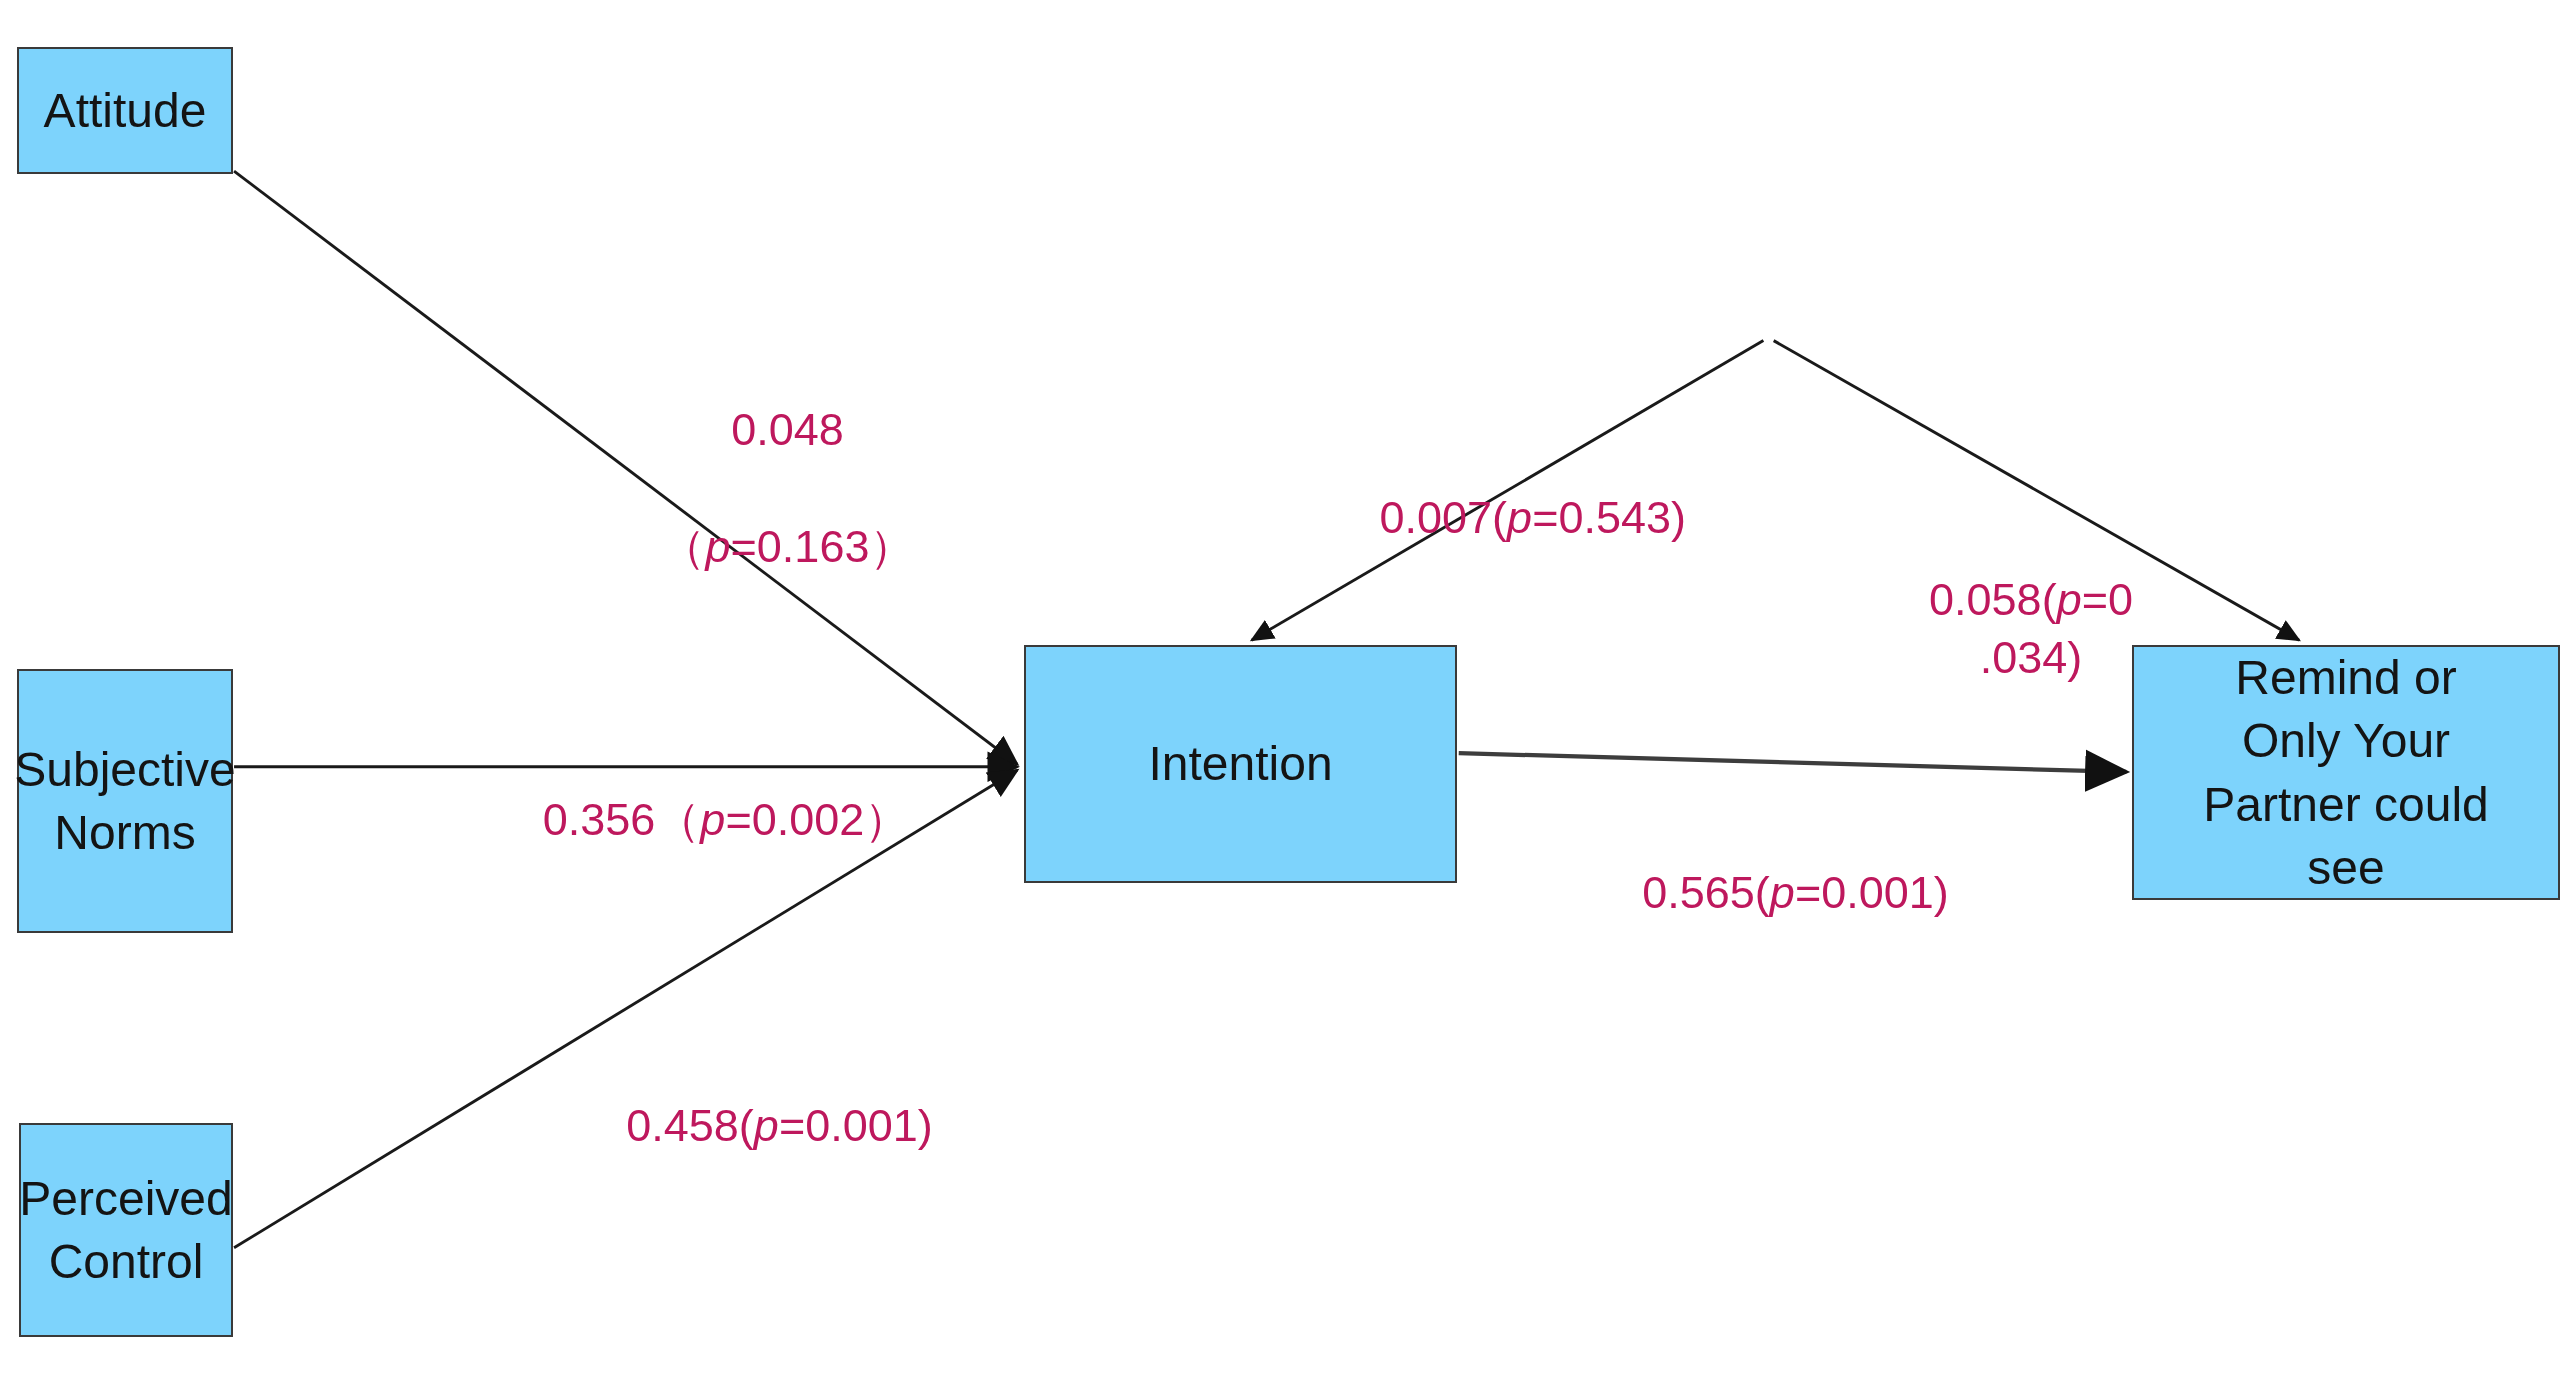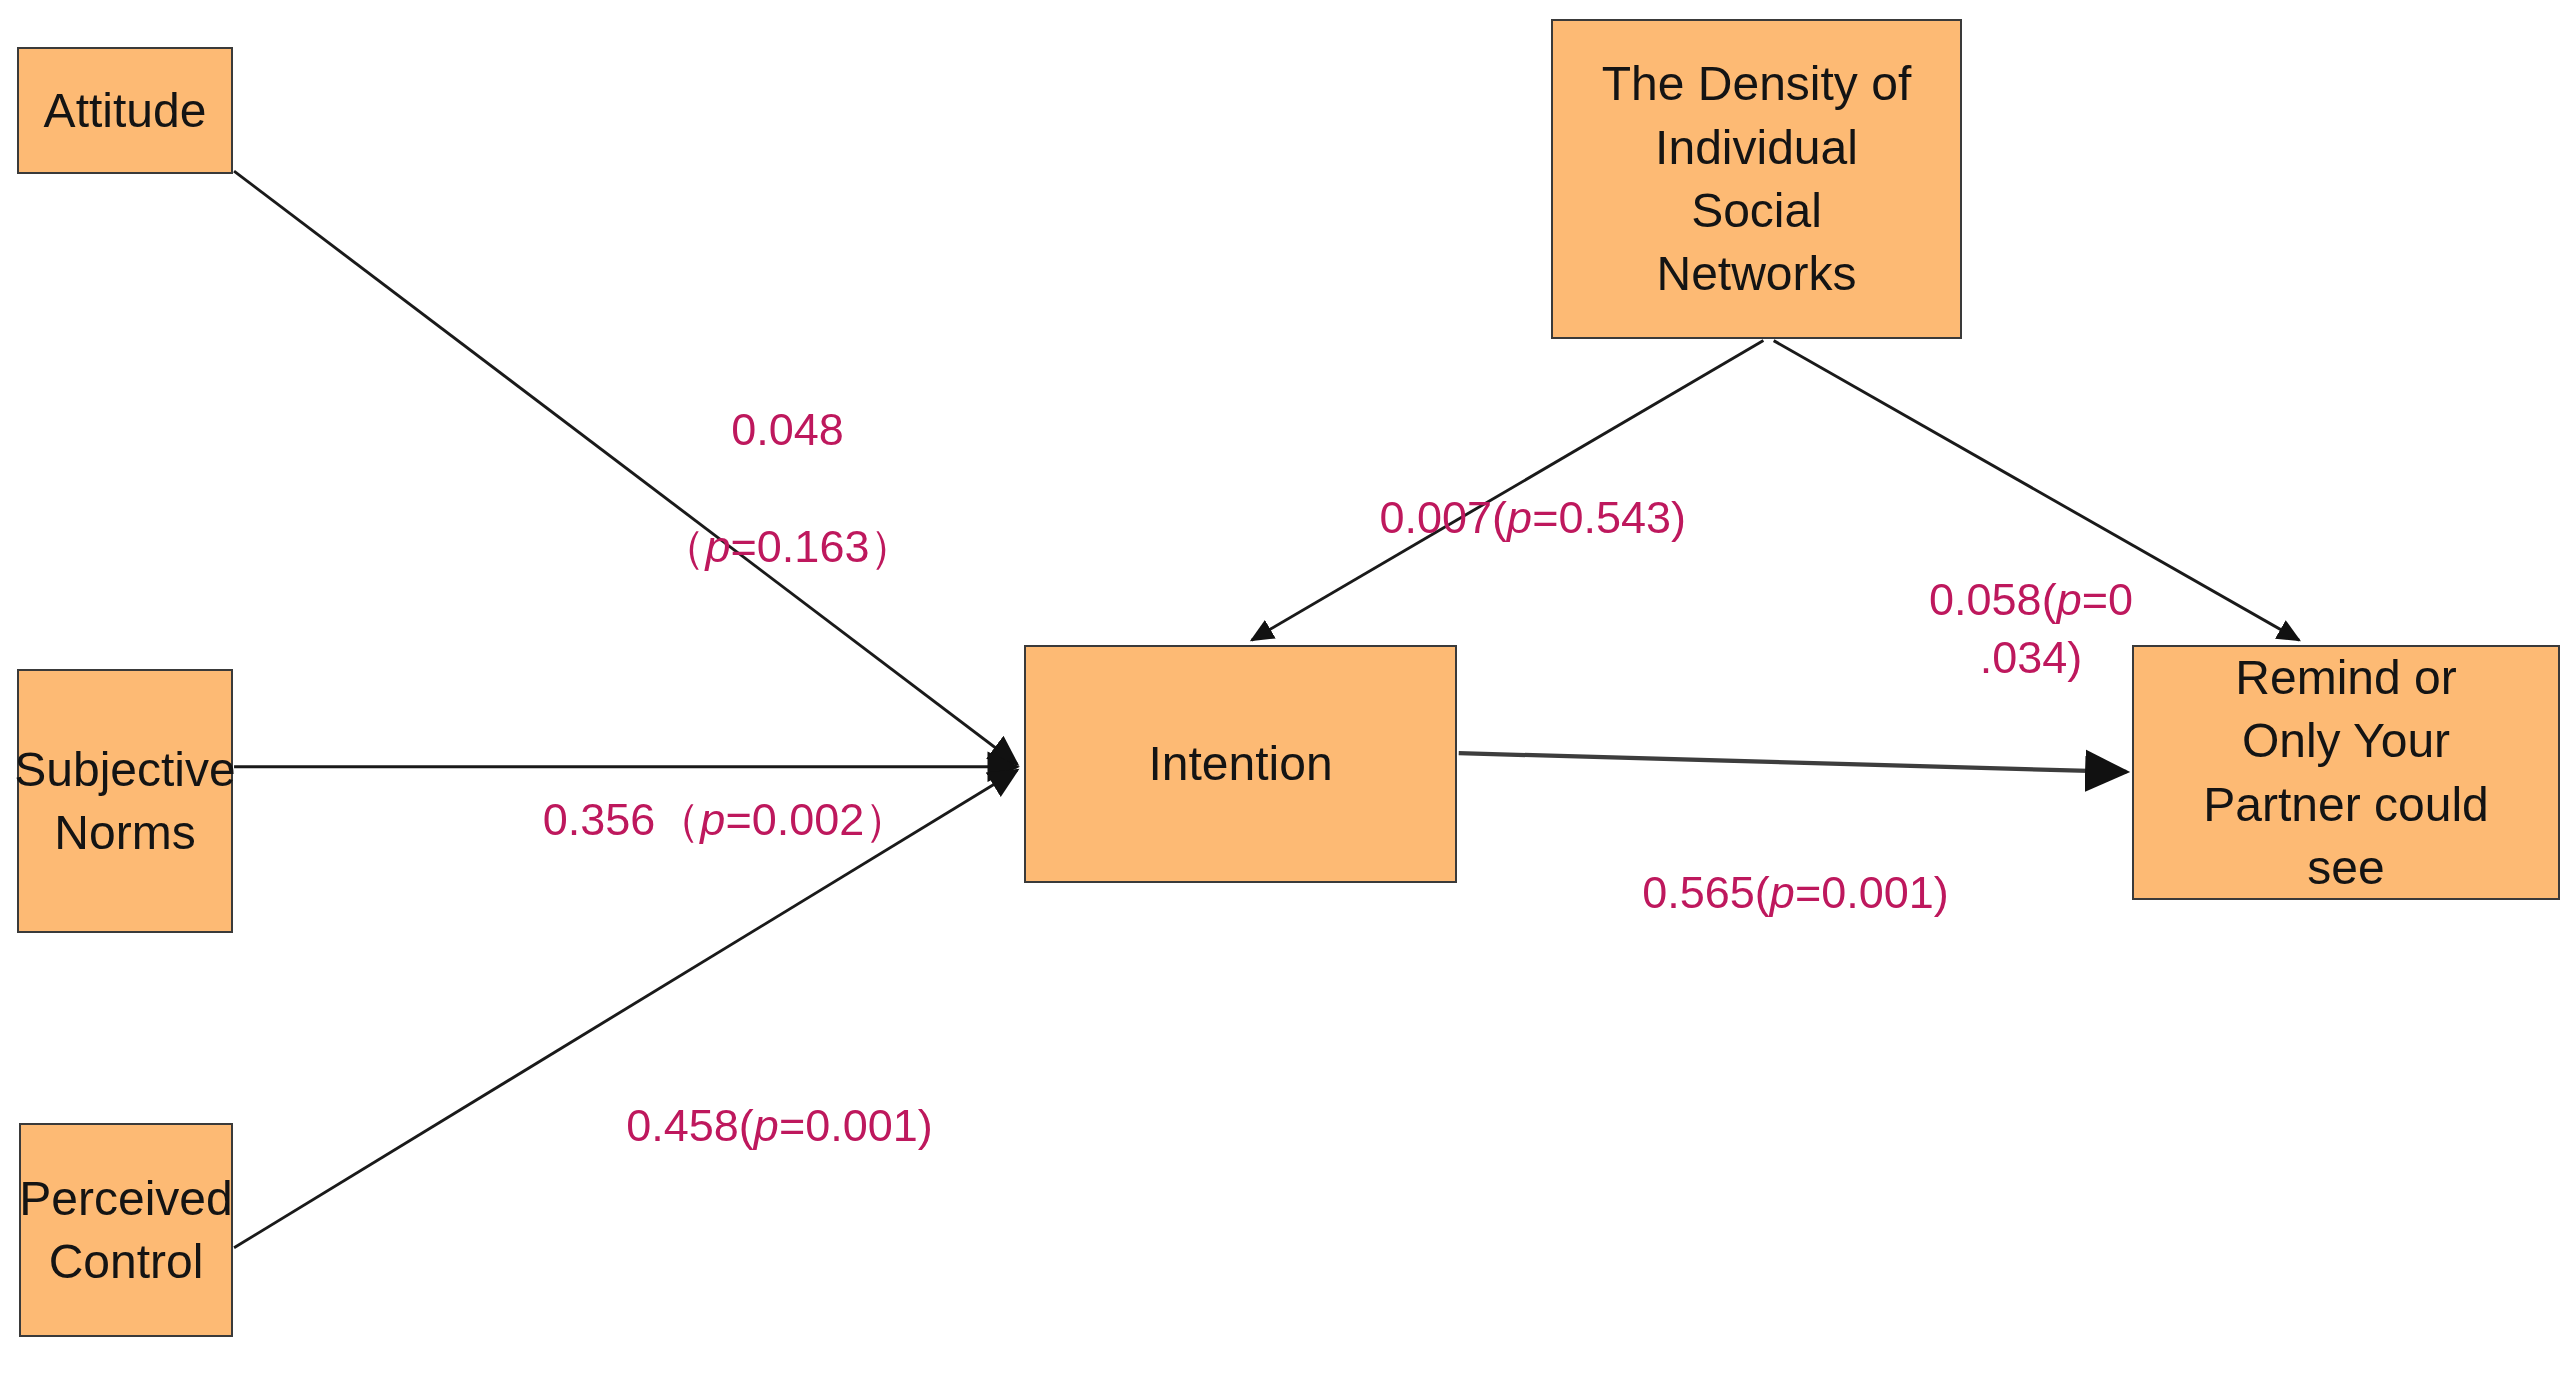"Attitude" .node { background: #fdba74 -> #7dd3fc }
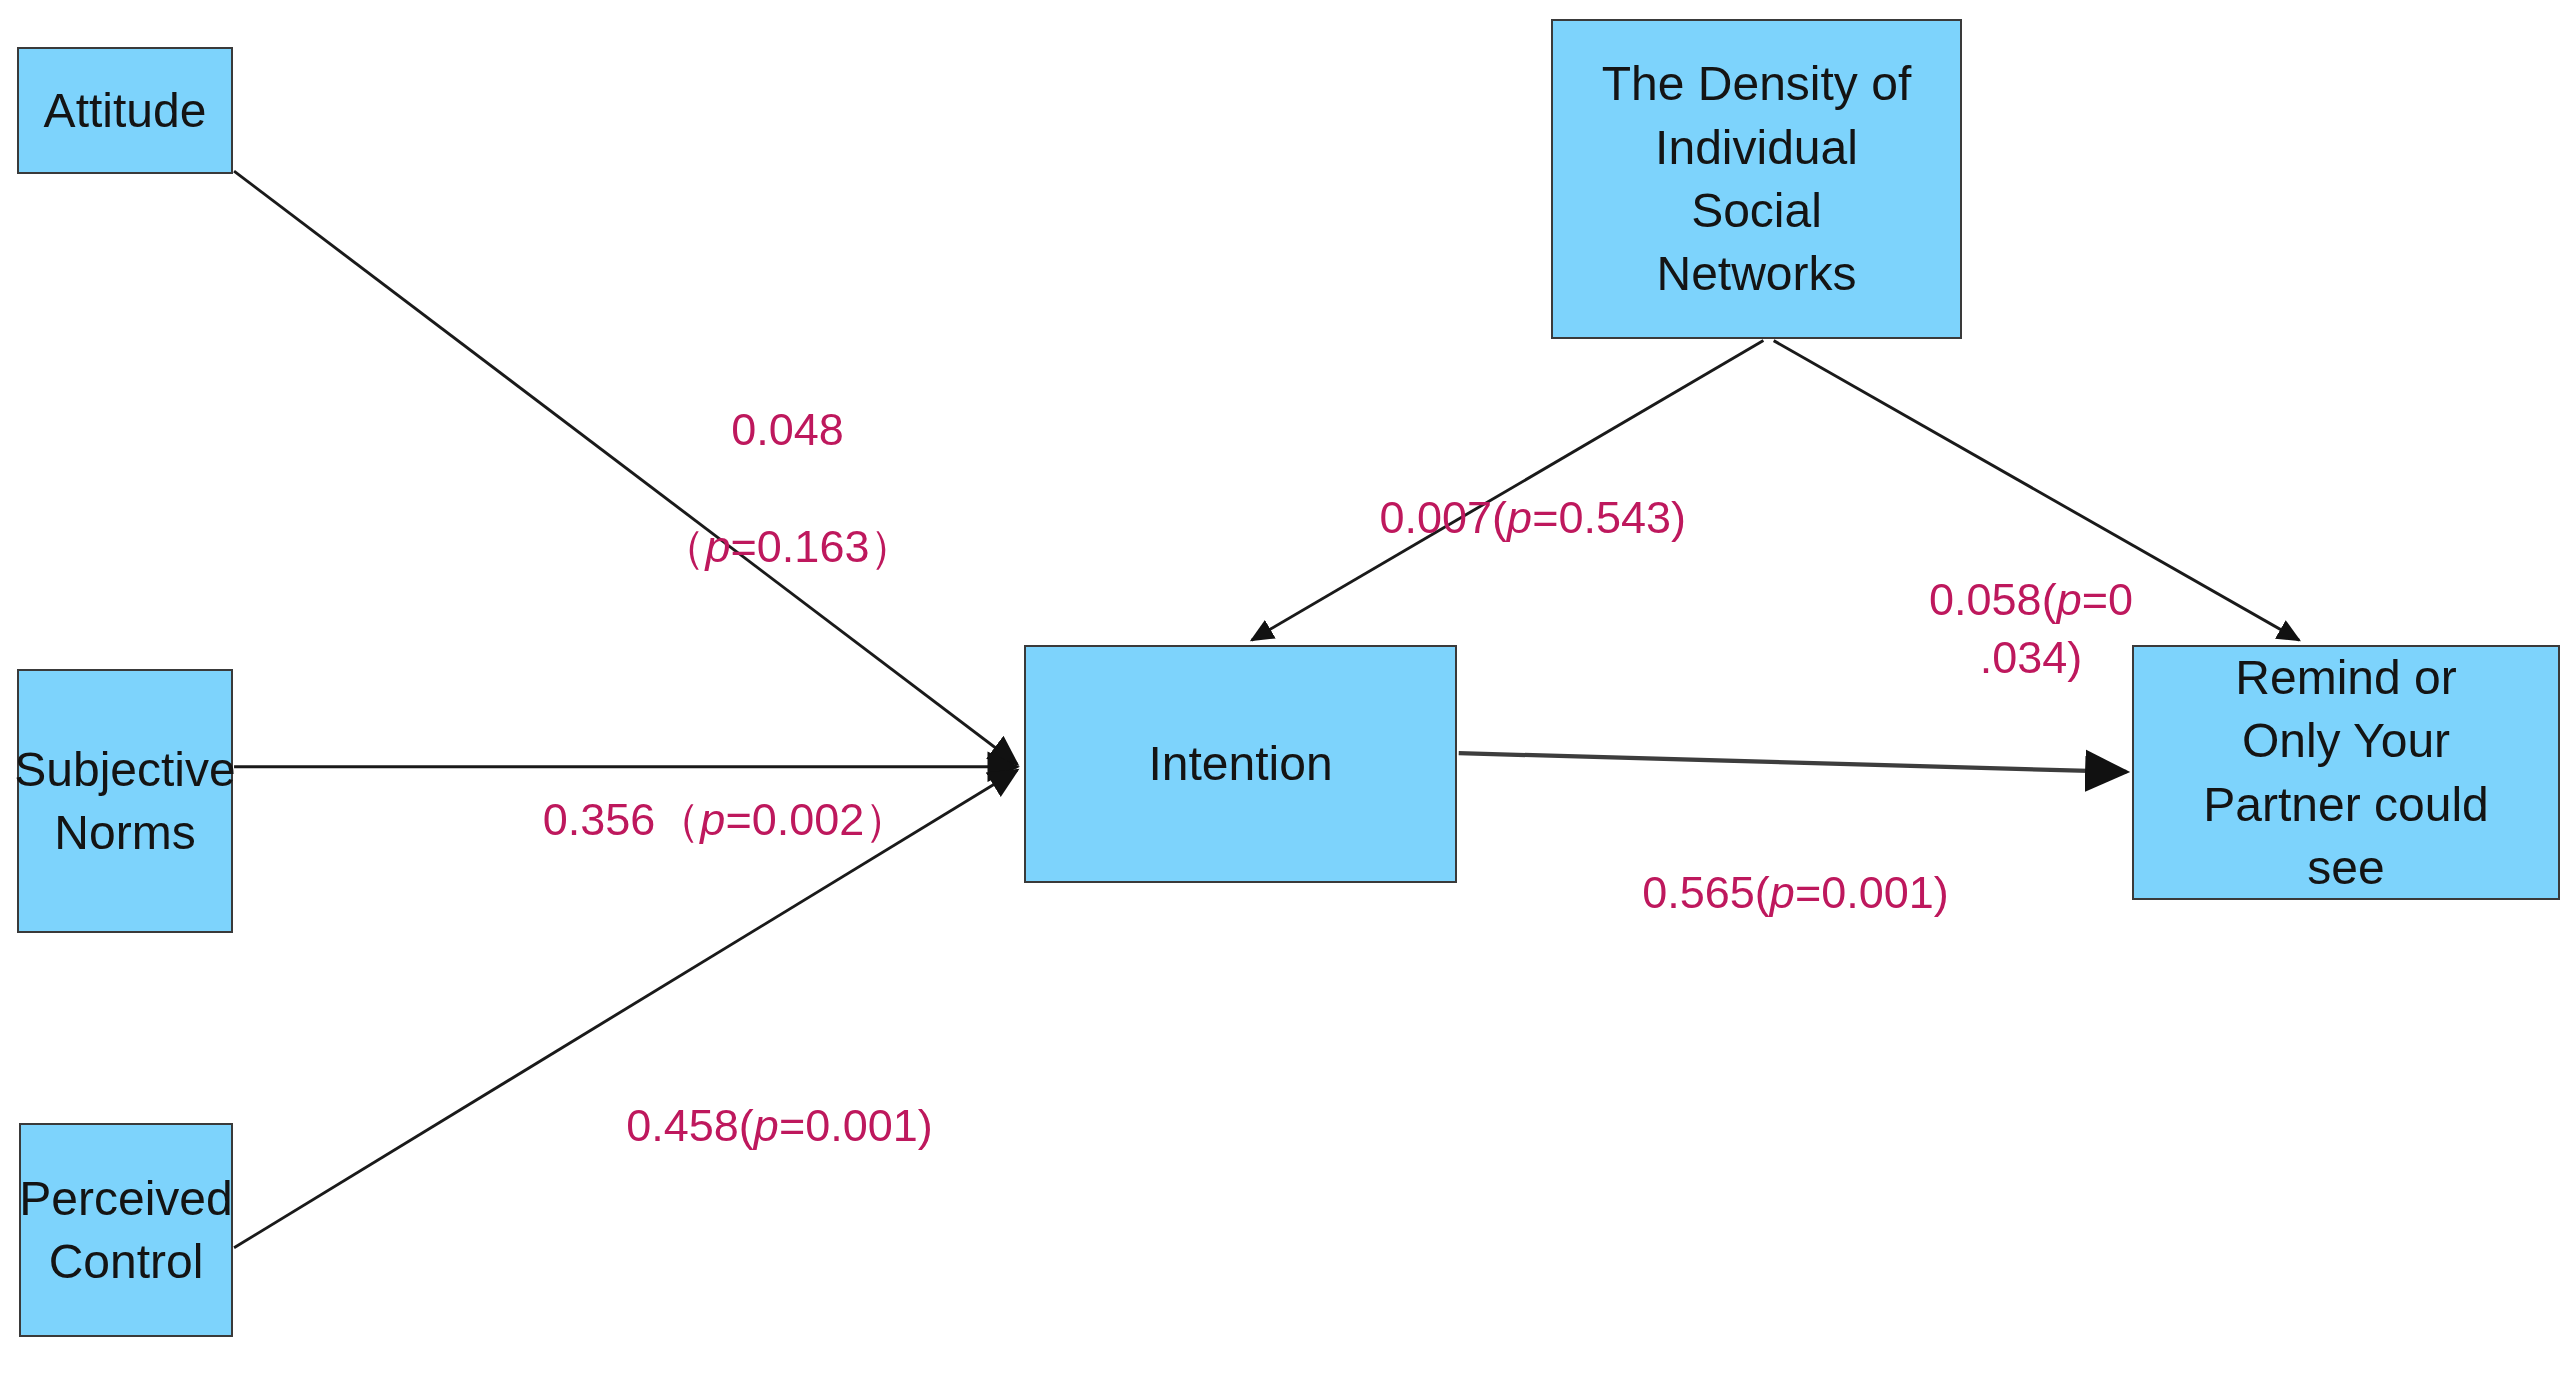"The Density of" div.node { html: <div> <span>The Density of Individual Social Networks</span> </div> -> none }
